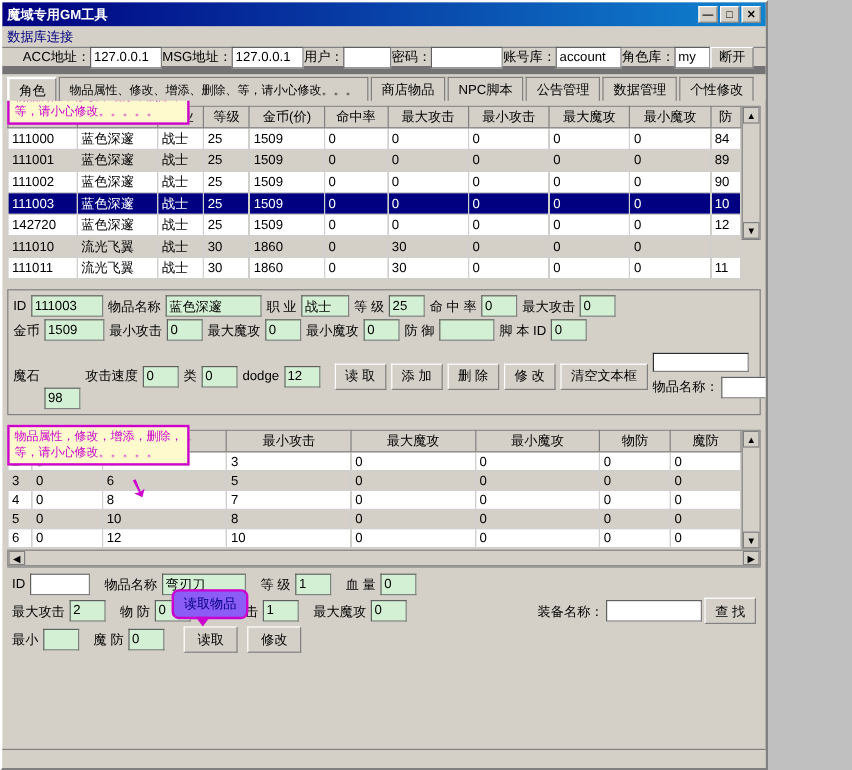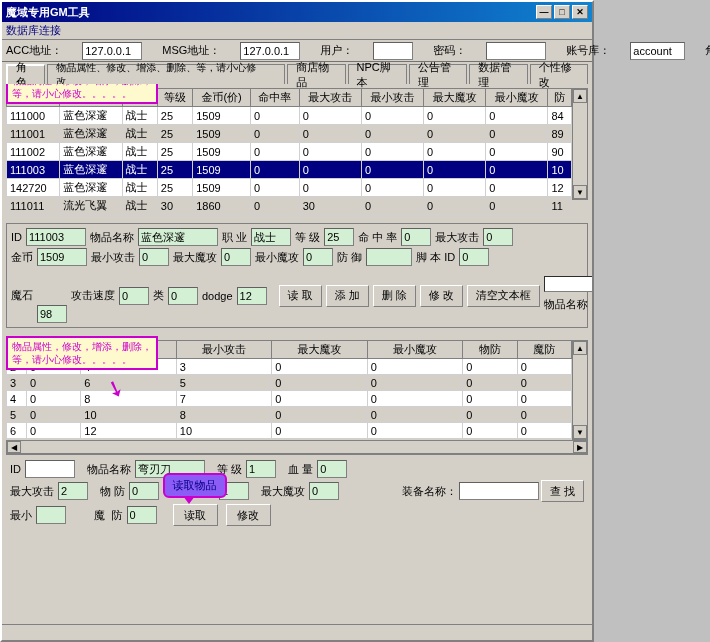"魔域专用GM工具" .window { width: 594px -> 640px }
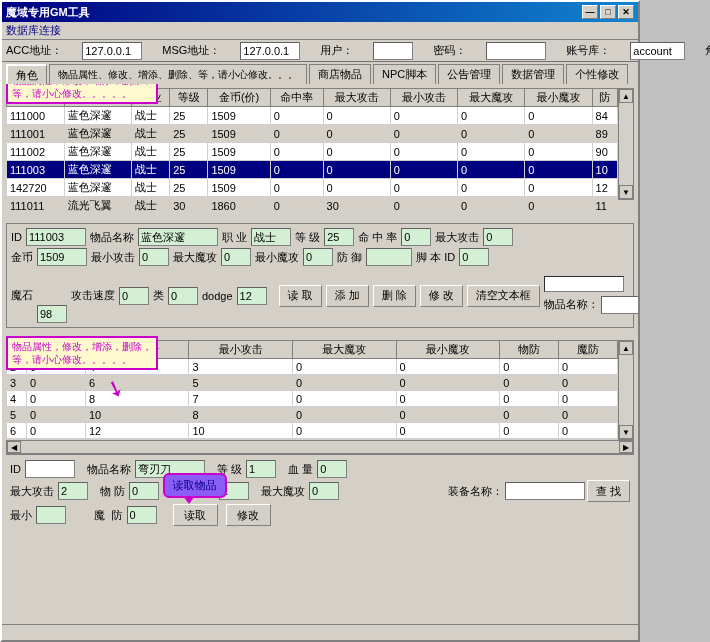"ACC地址：" .connection-bar { border-bottom: 1px solid #737373 -> 7px solid #737373; gap: 20px -> 0; padding: 2px 4px -> 2px 17px }
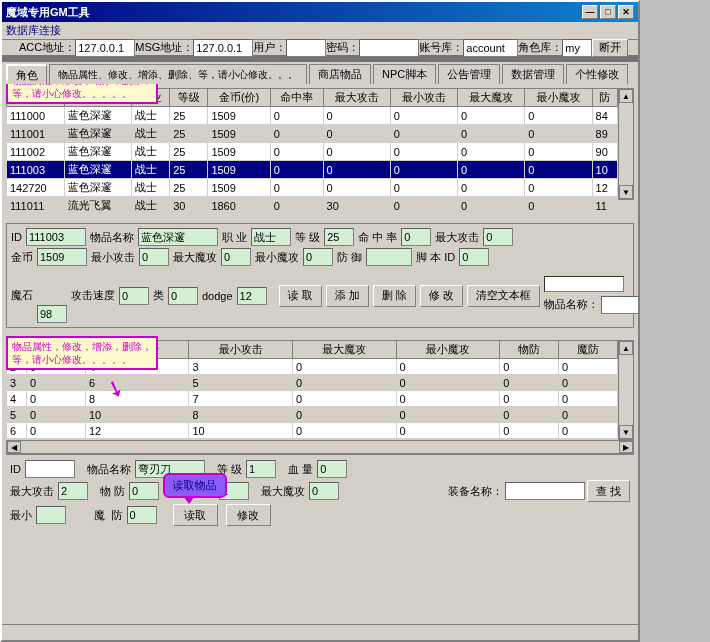"111010" tr { html: none -> <tr> <td>111010</td> <td>流光飞翼</td> <td>战士</td> <td>30</td> <td>1860</td> <td>0</td> <td>30</td> <td>0</td> <td>0</td> <td>0</td> <td></td> </tr> }
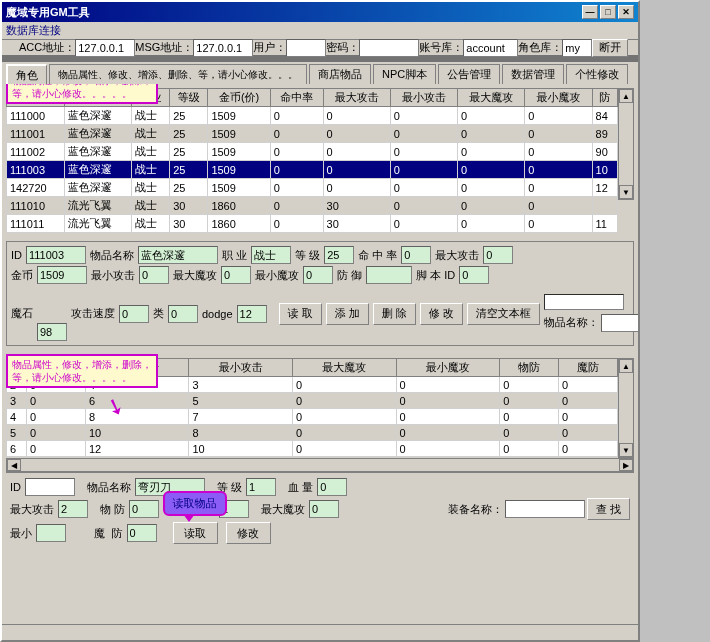"魔 防" label.form-label { font-family: Liberation Mono, monospace -> none; margin-left: 24px -> 8px }
